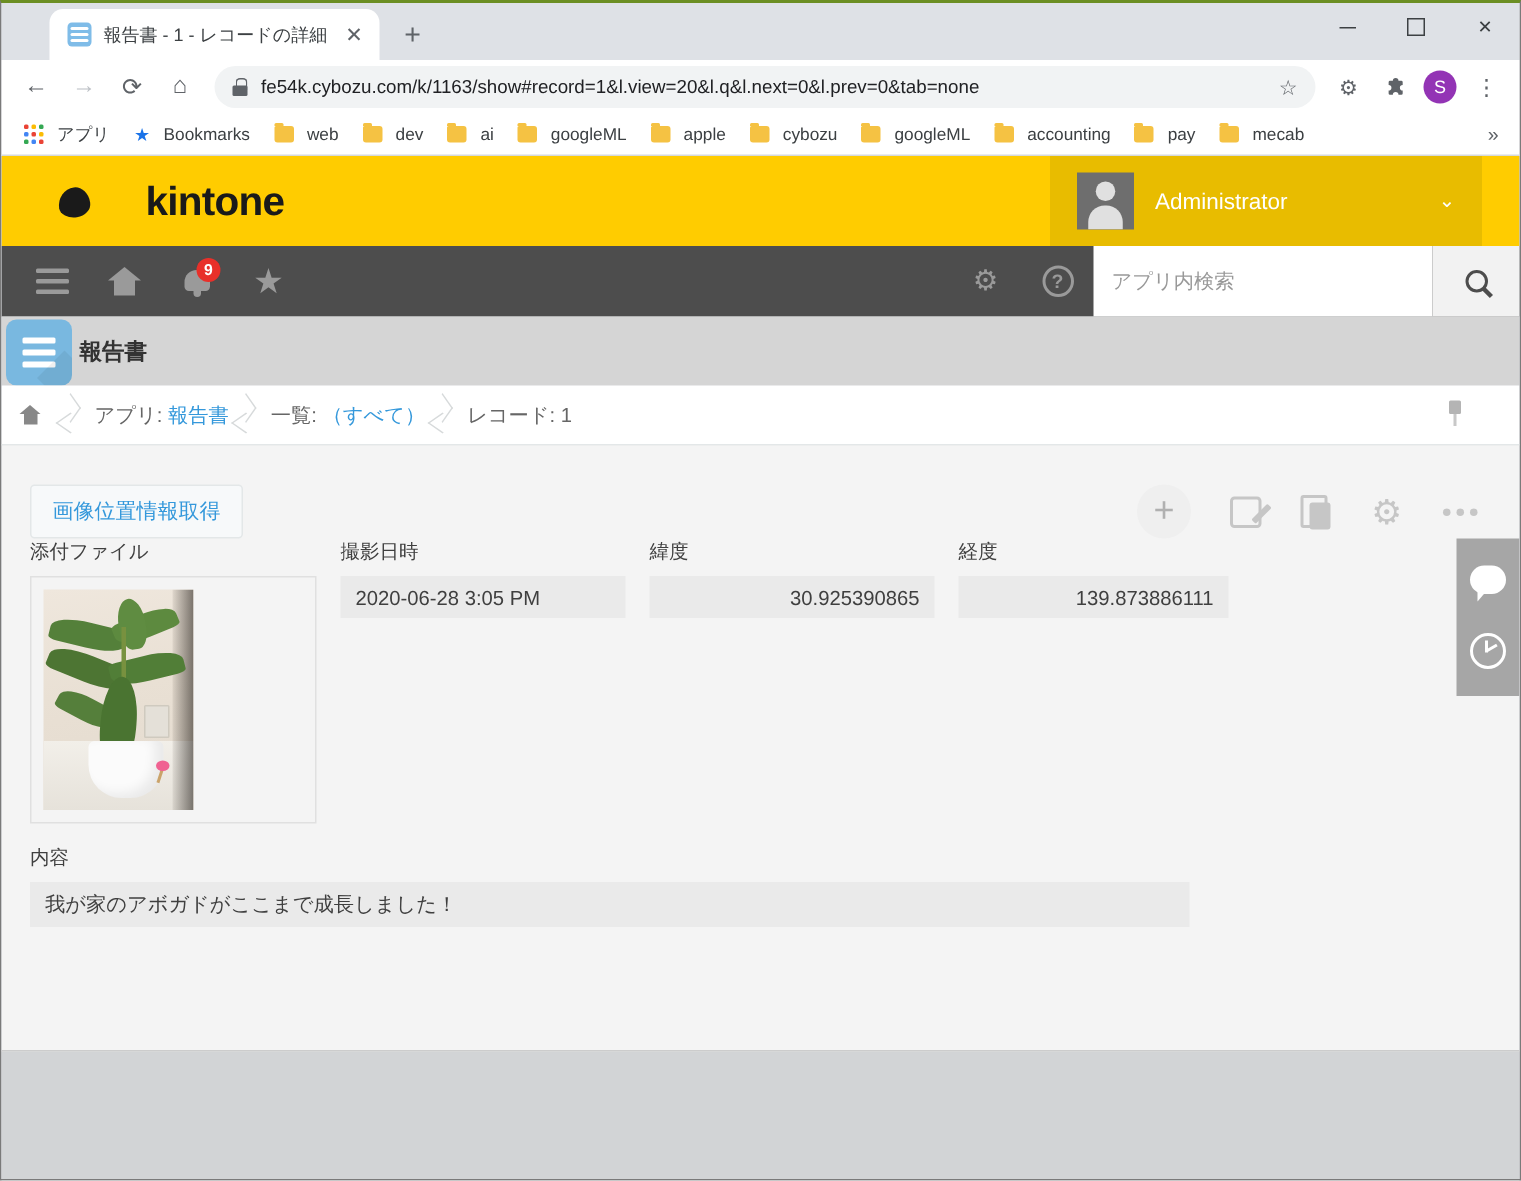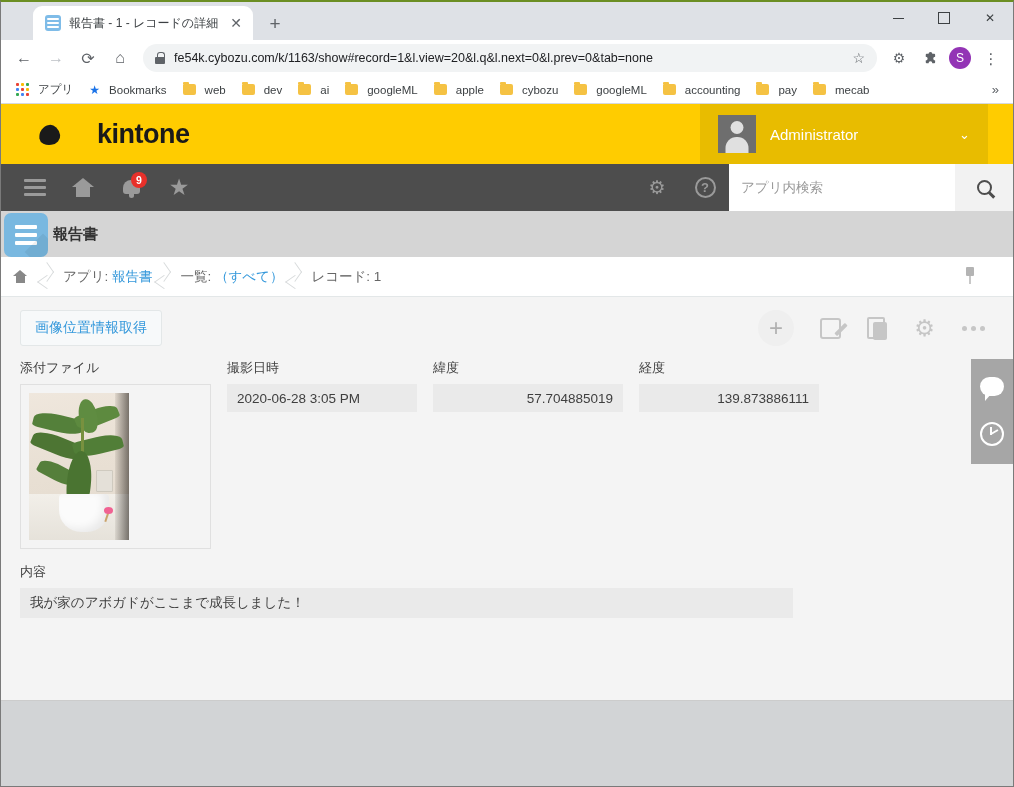"画像位置情報取得" .record-toolbar { align-items: center -> flex-end }
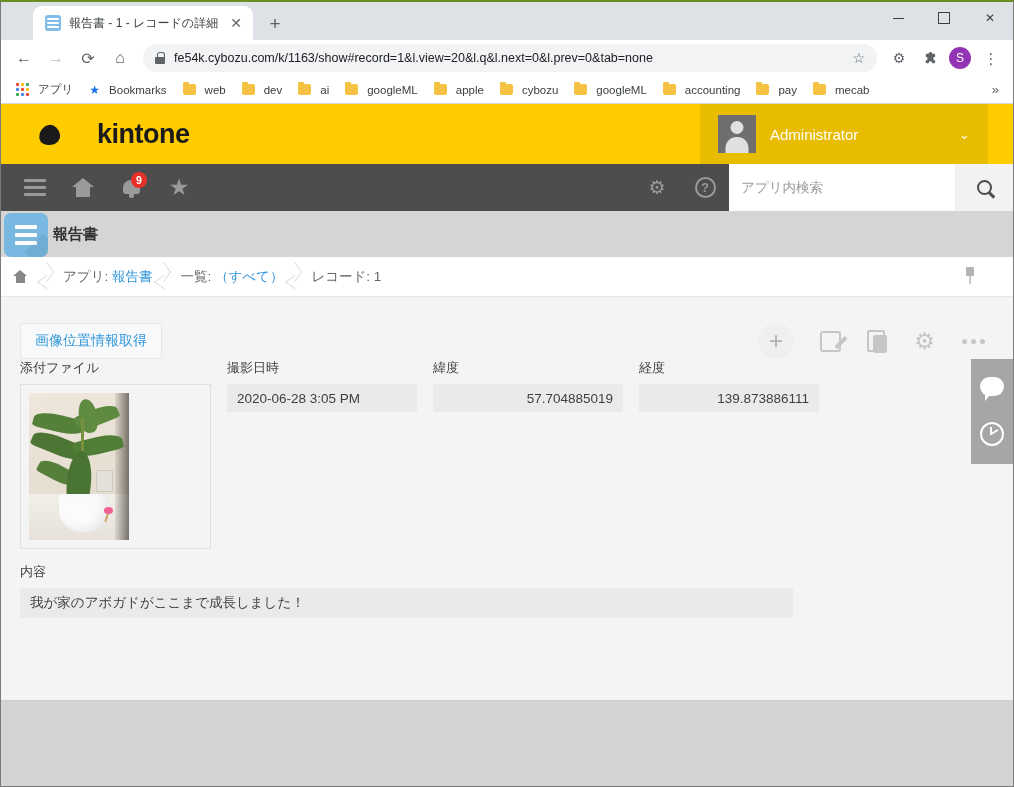"57.704885019" div.field-value { text: 57.704885019 -> 30.925390865 }
